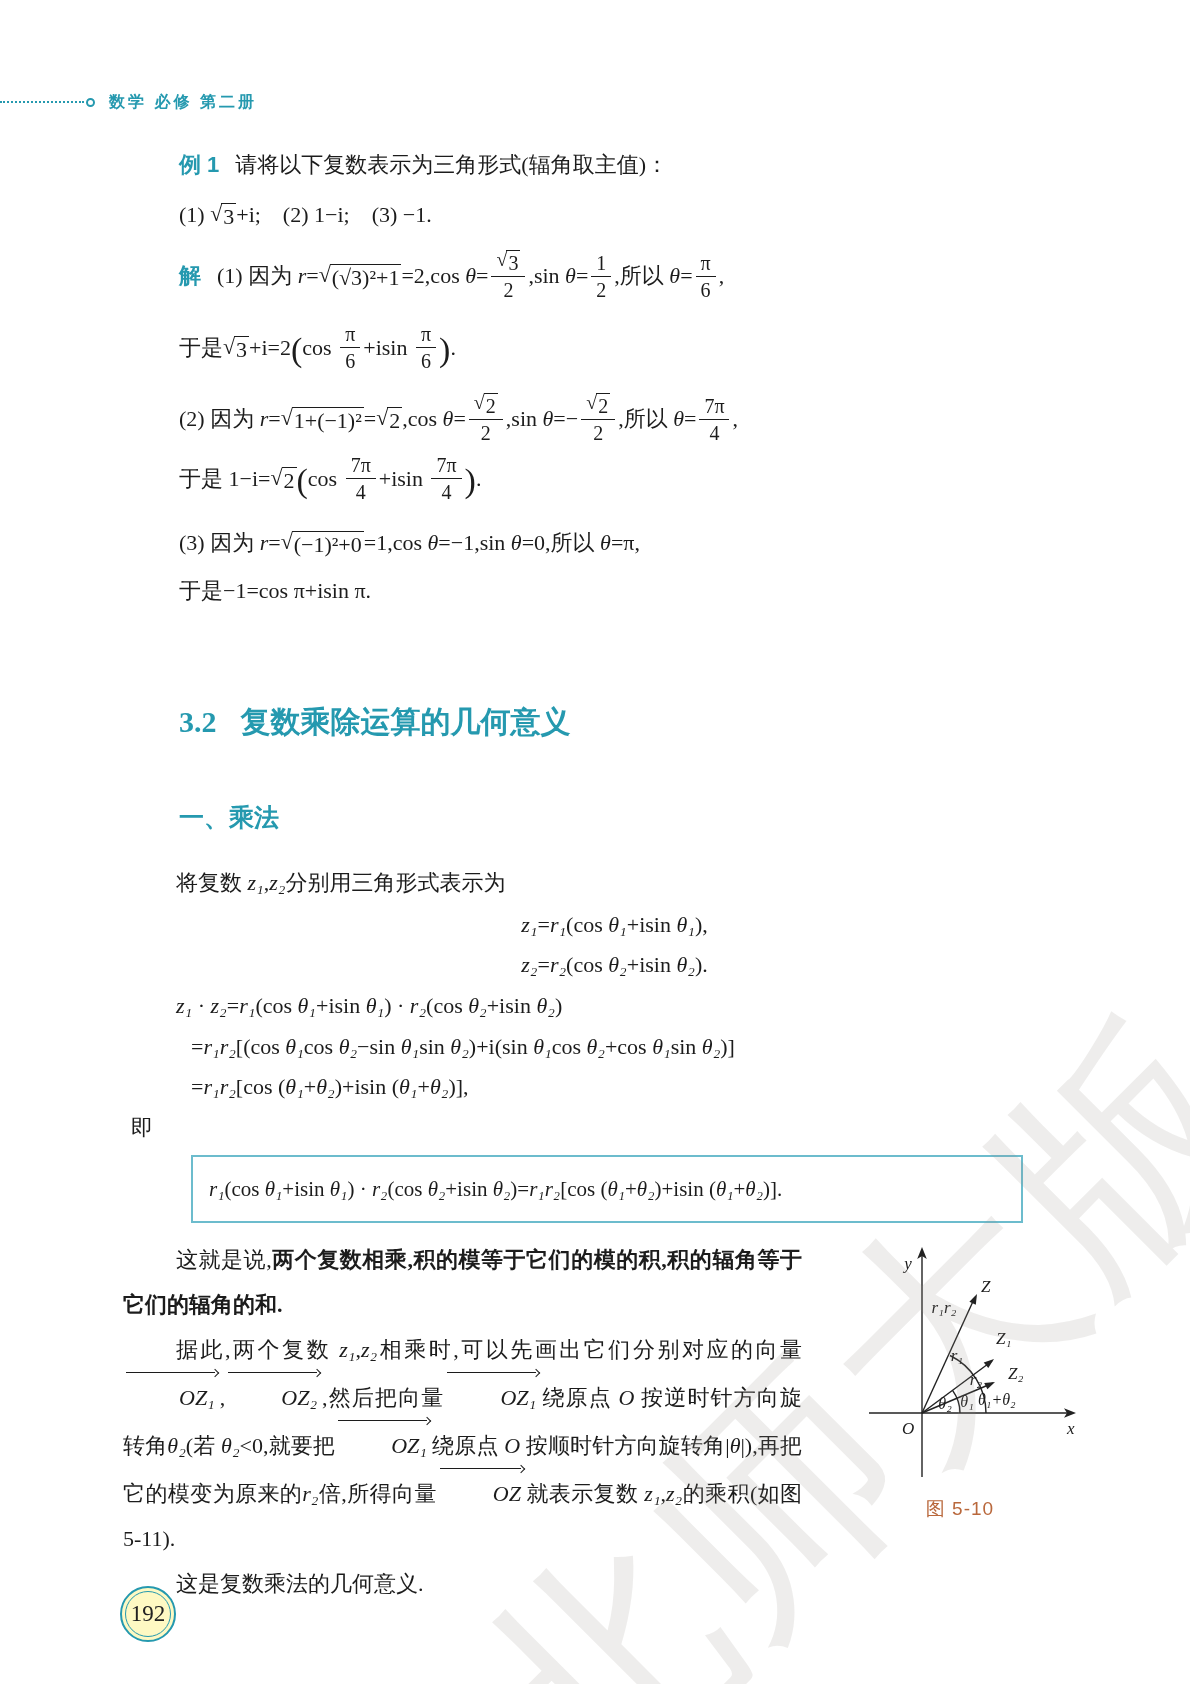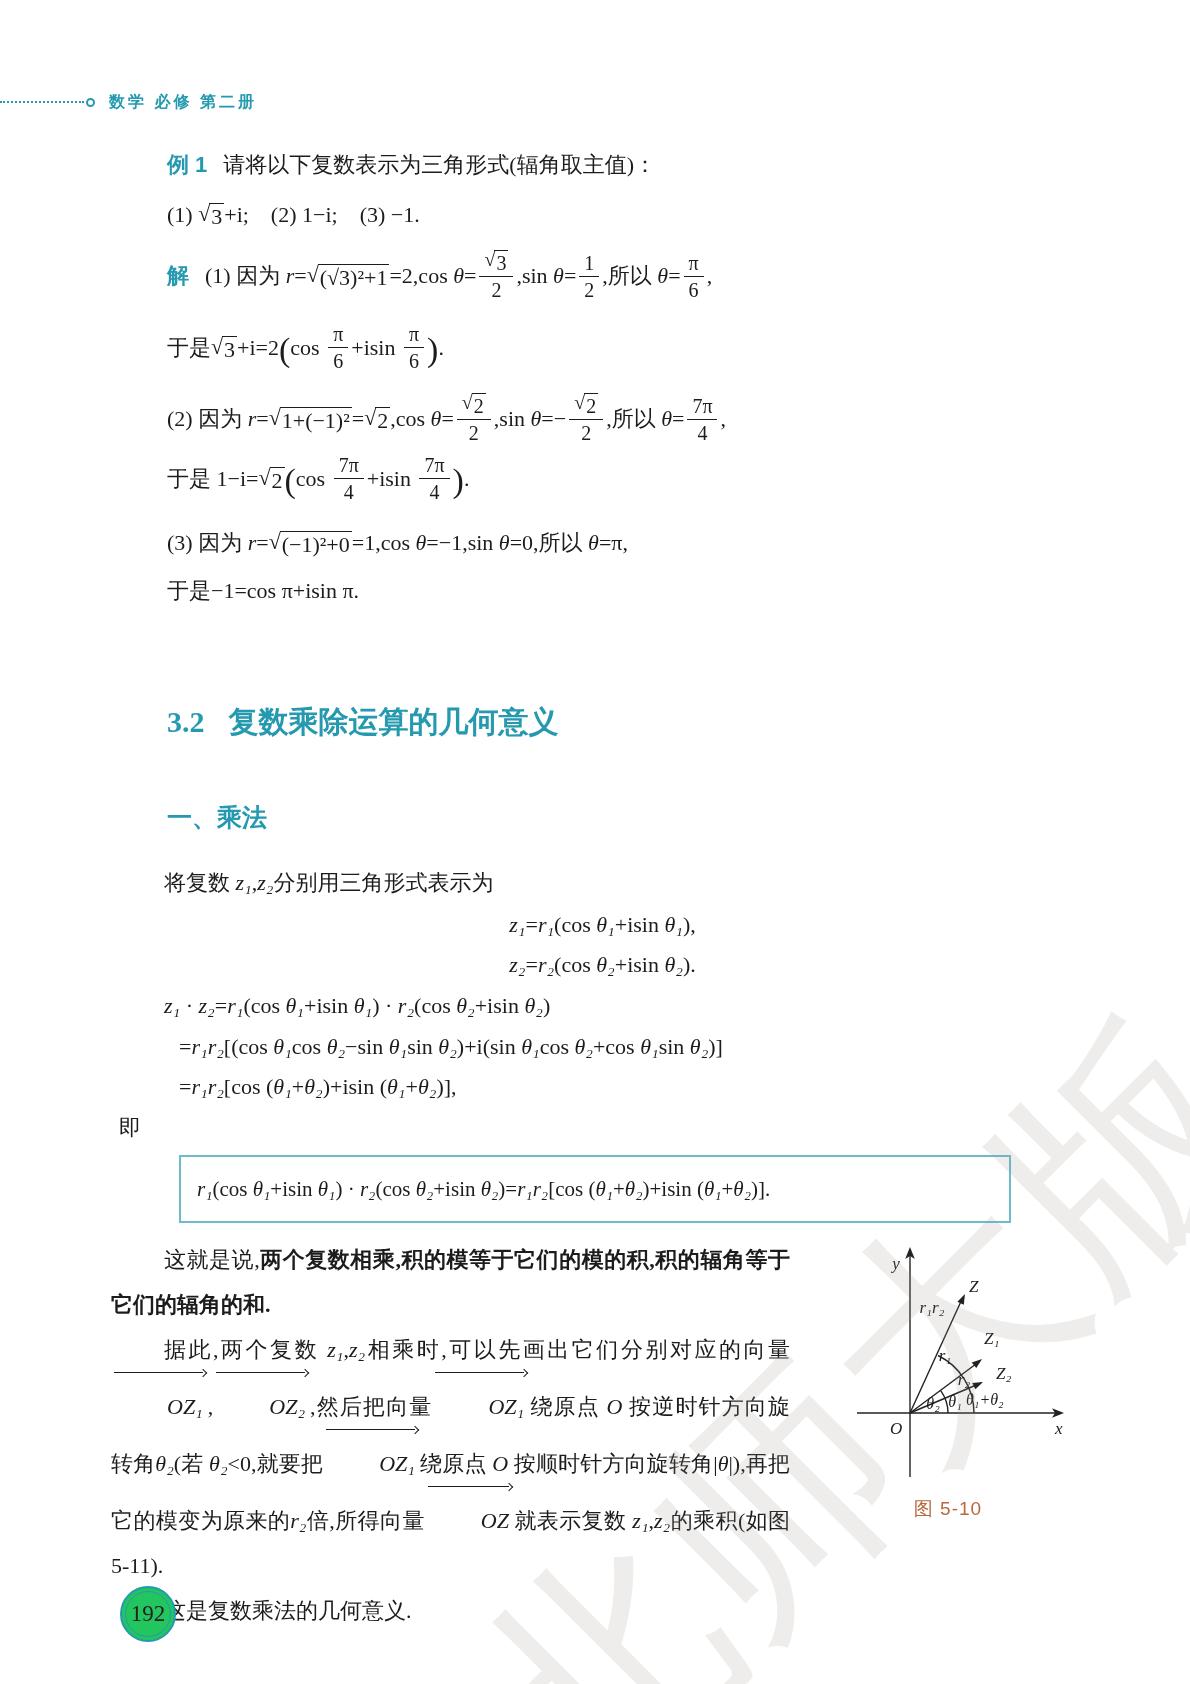"例 1 请将以下复数表示为三角形式(辐角取主值)：" .content { left: 111px -> 123px }
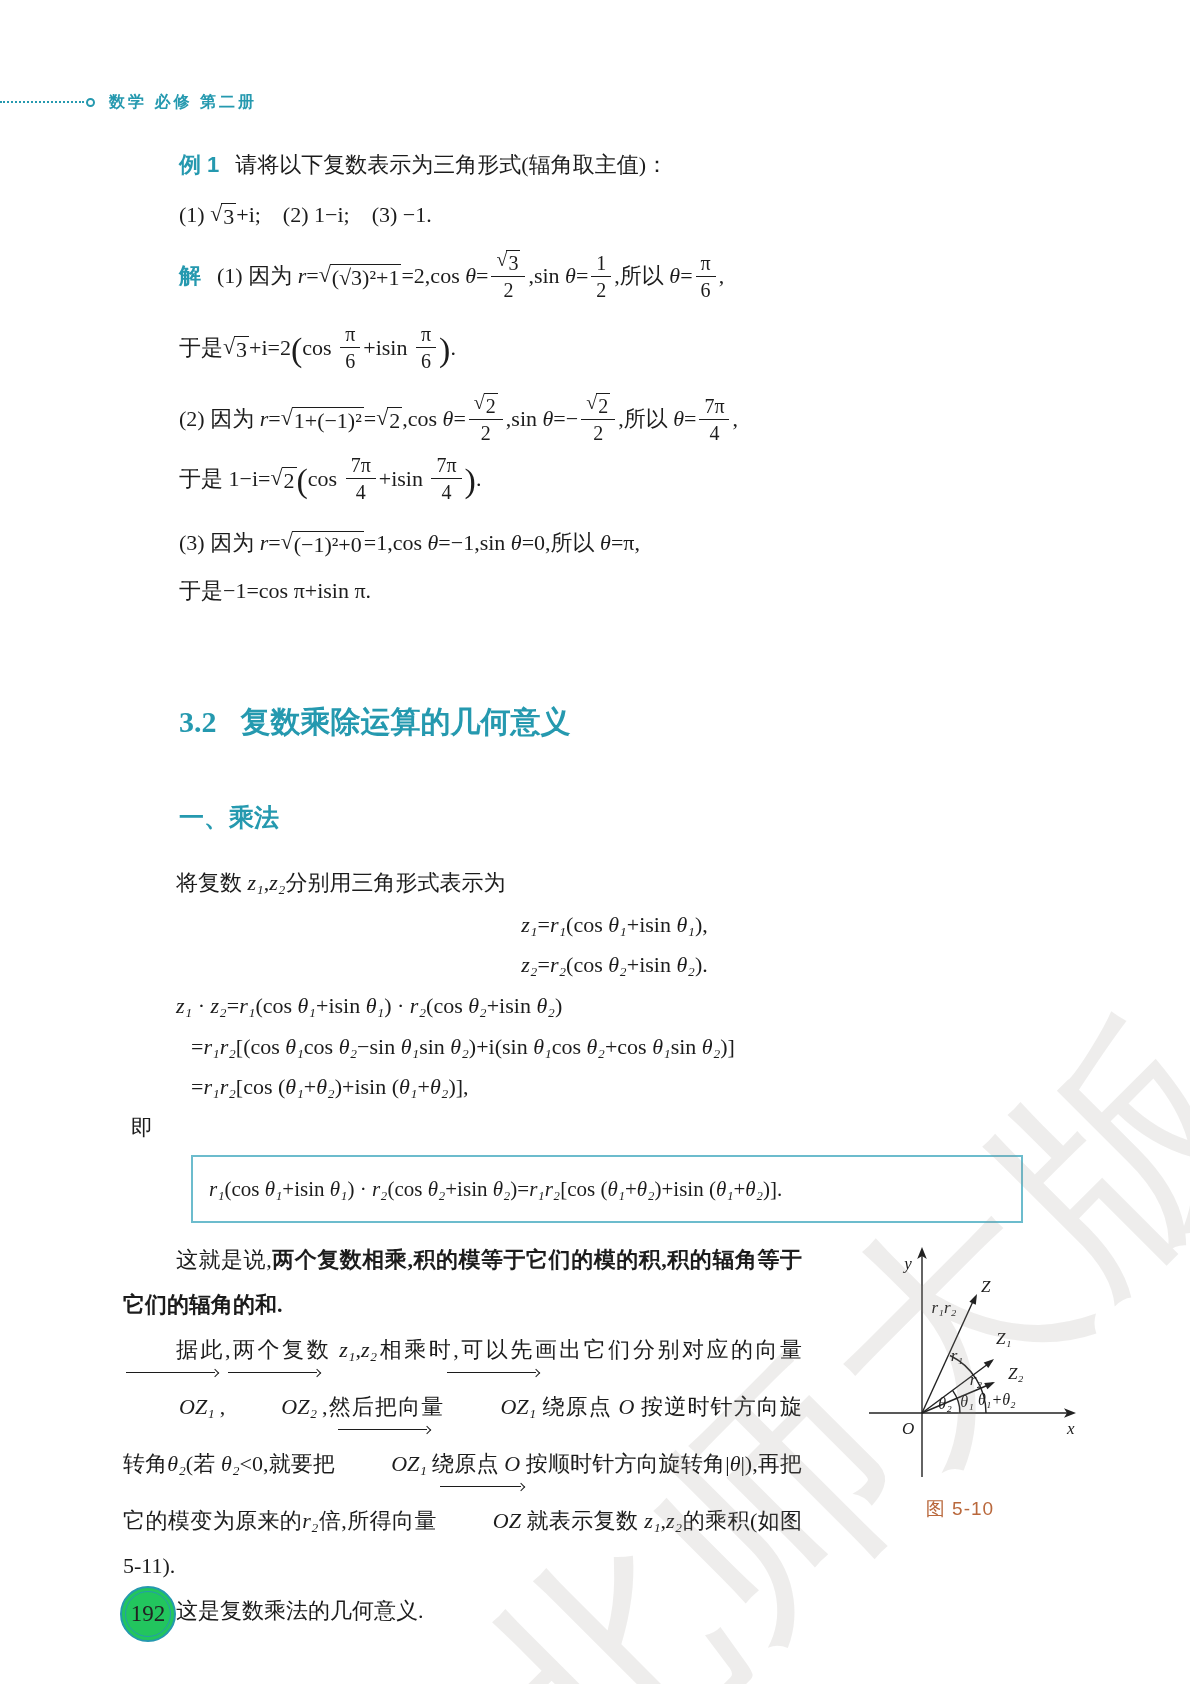"OZ₁" .vec { padding: 12px 4px 0 2px -> 3px 4px 0 2px }
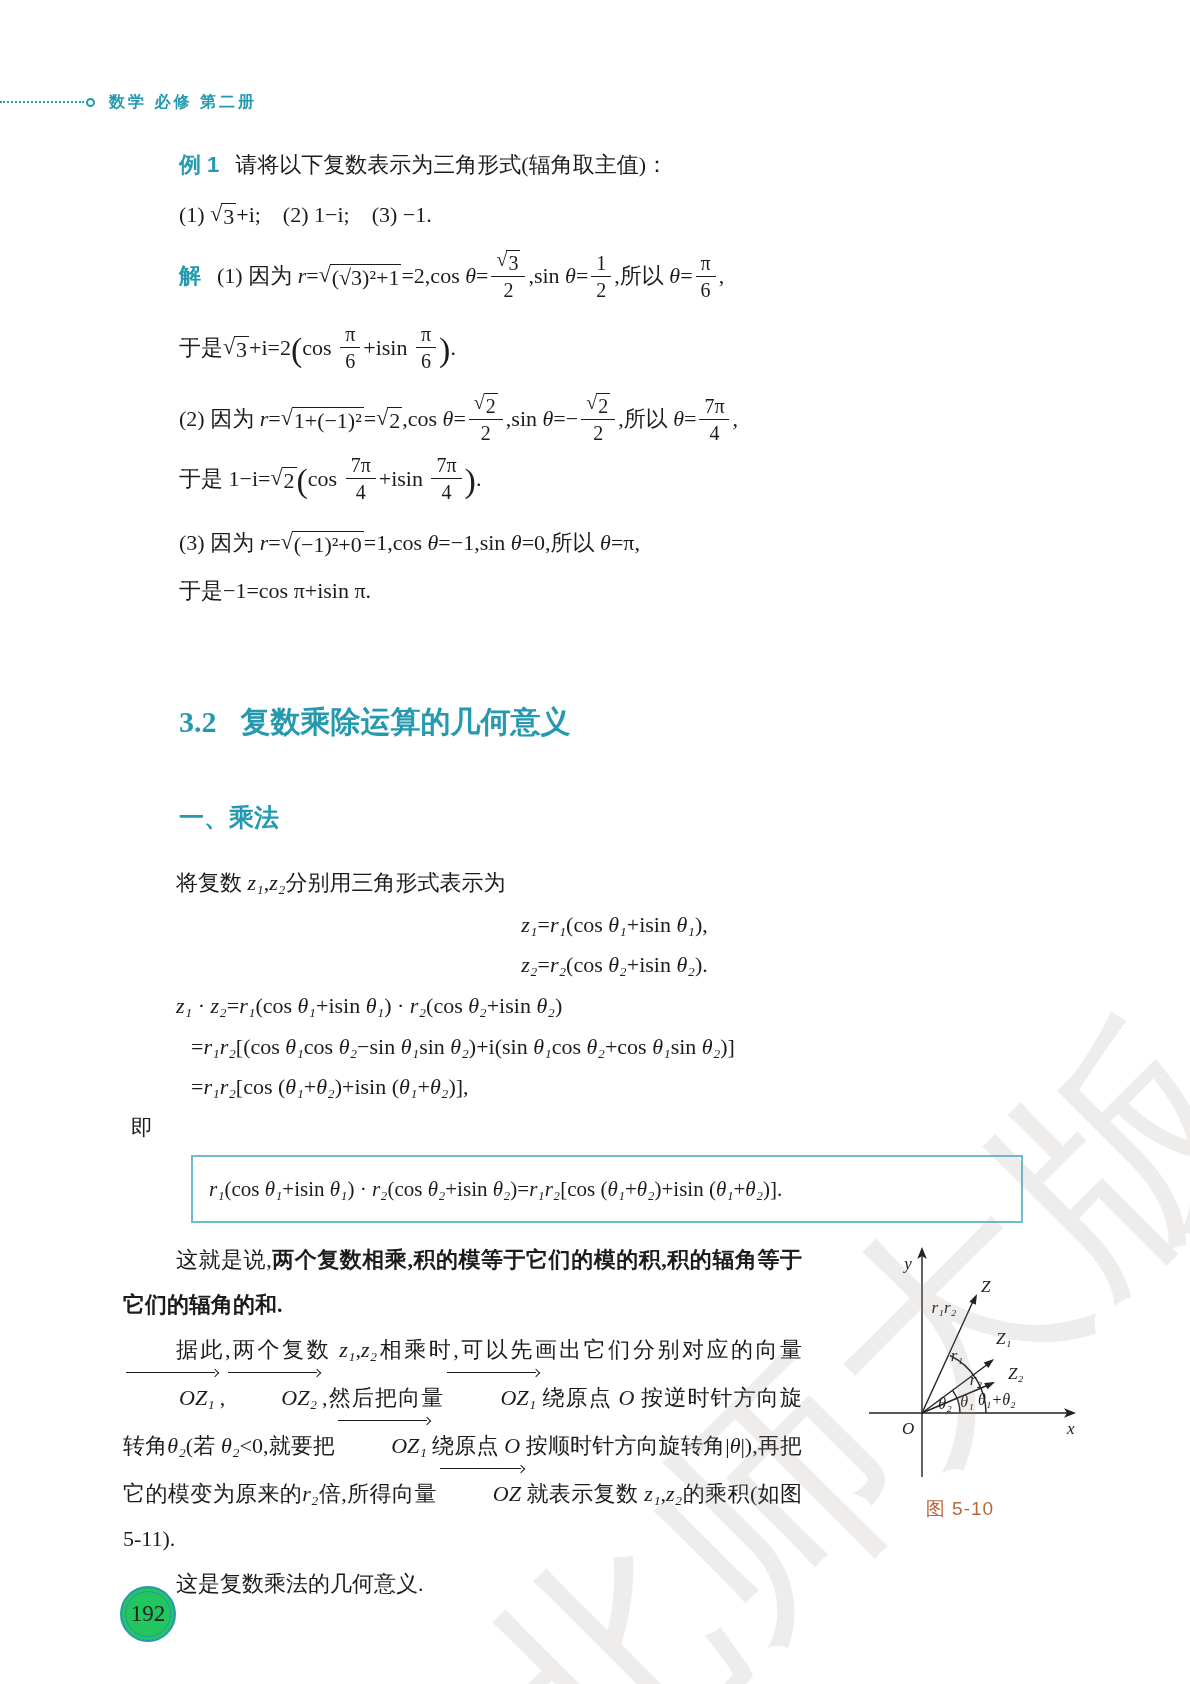"192" .page-num { background: #22c55e -> #fef9c3 }
